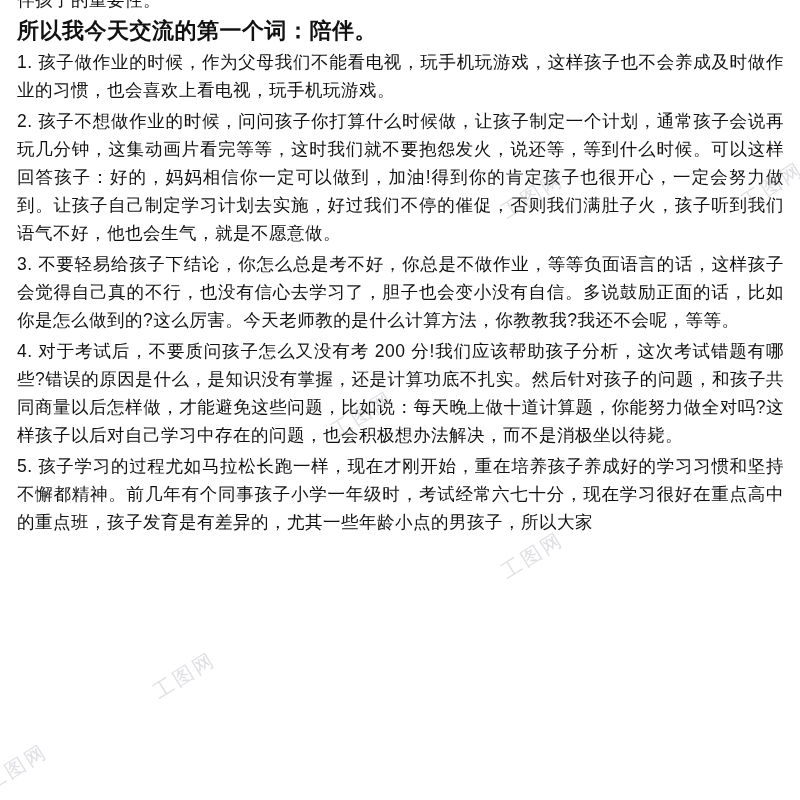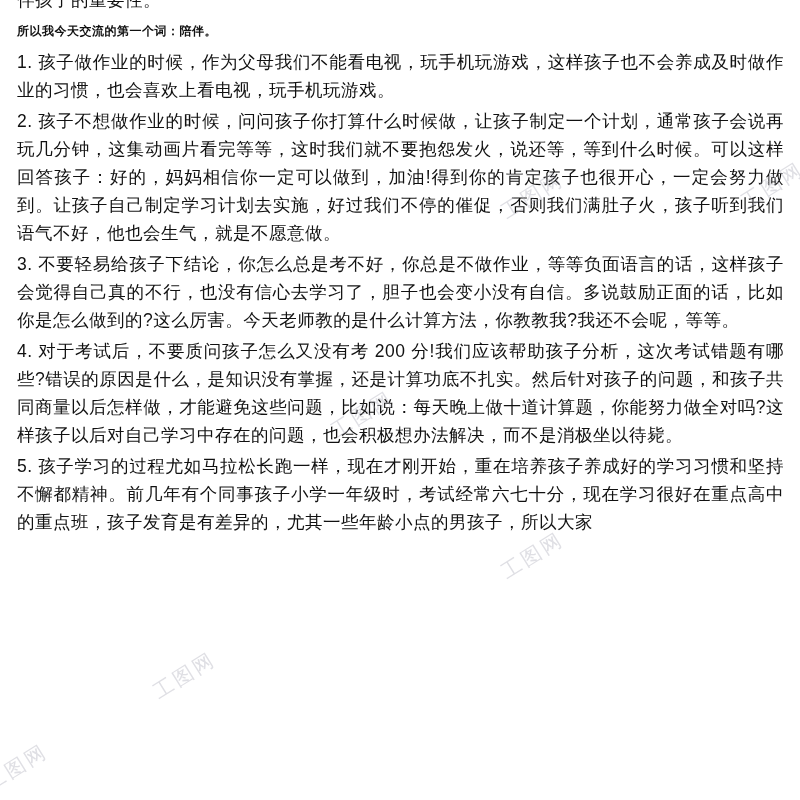"所以我今天交流的第一个词：陪伴。" p.doc-heading { font-size: 12px -> 22px }
